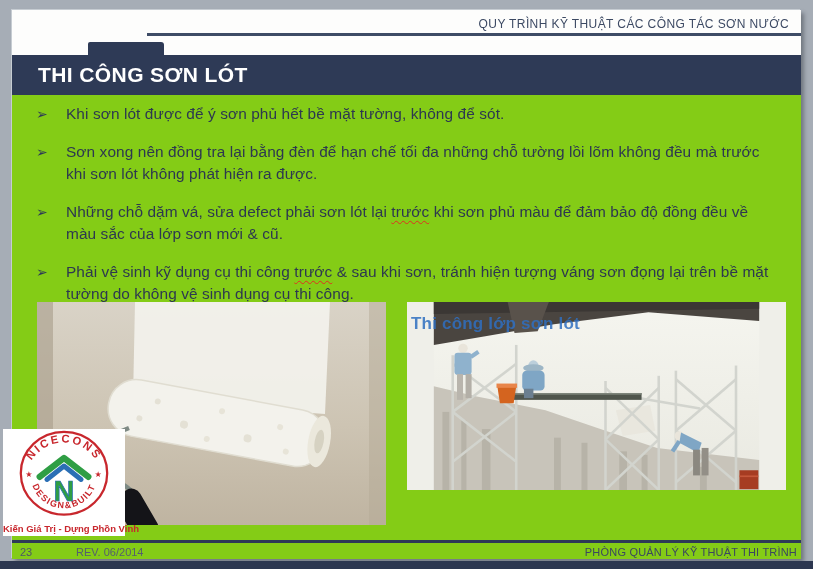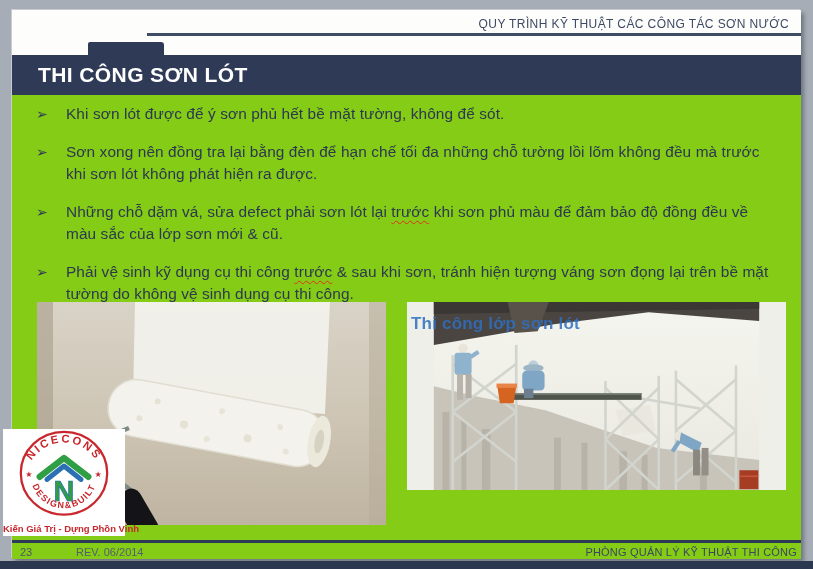"PHÒNG QUẢN LÝ KỸ THUẬT" span.footer-dept { text: CÔNG -> TRÌNH }
